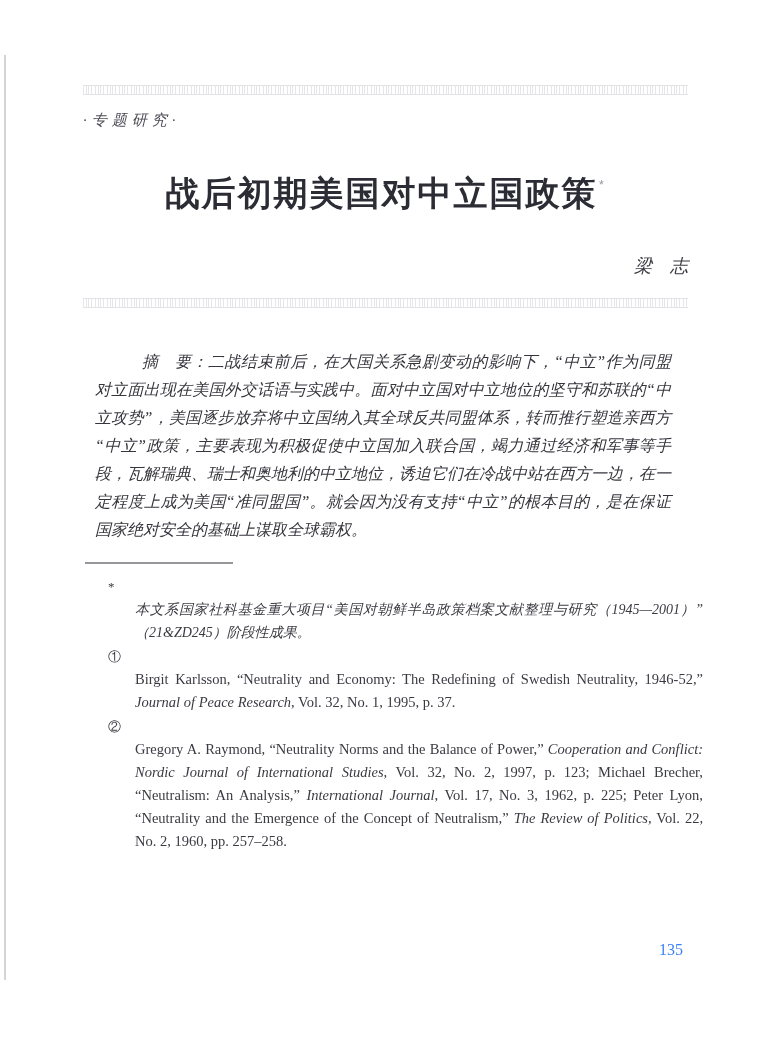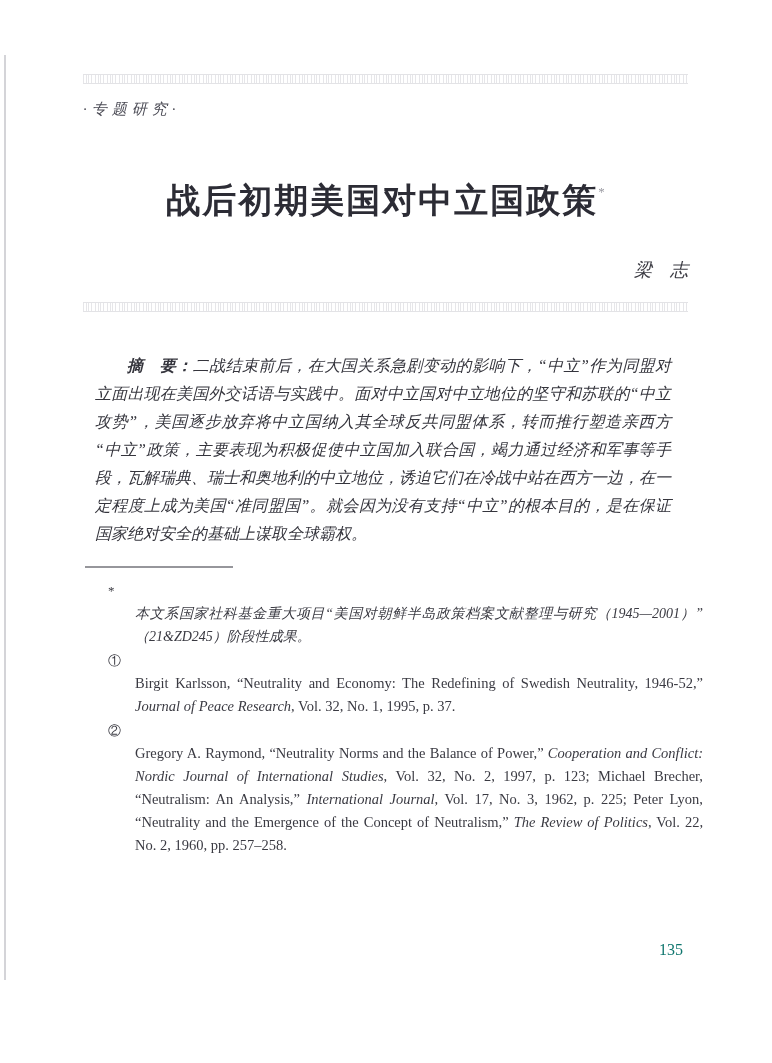"·专题研究·" .content { top: 4px -> 15px }
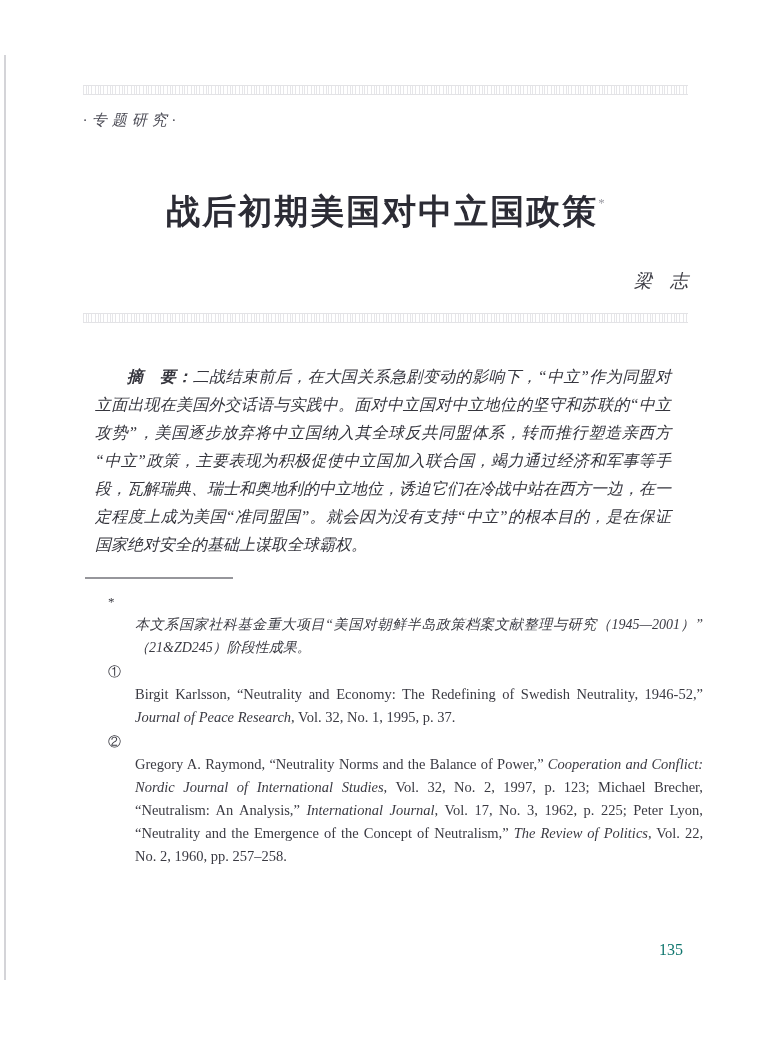"战后初期美国对中立国政策*" .article-title { font-family: none -> Liberation Mono, monospace; margin-top: 62px -> 47px }
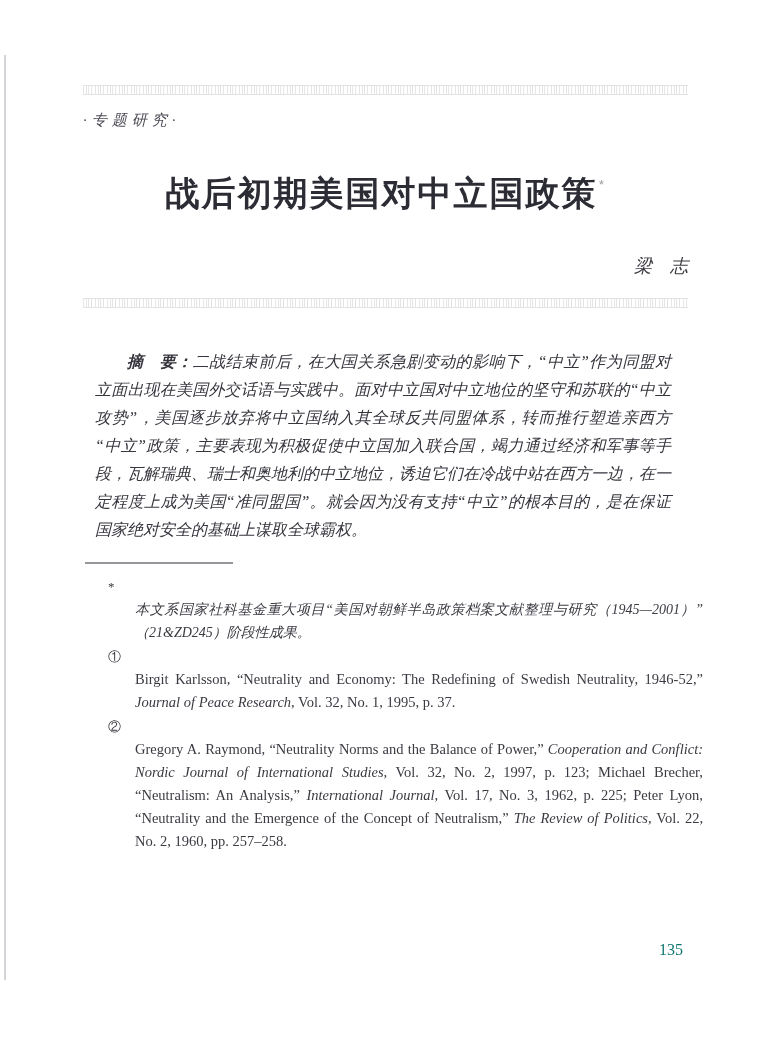"摘 要：" .label-bold { font-weight: 700 -> 400; margin-left: none -> 15px }
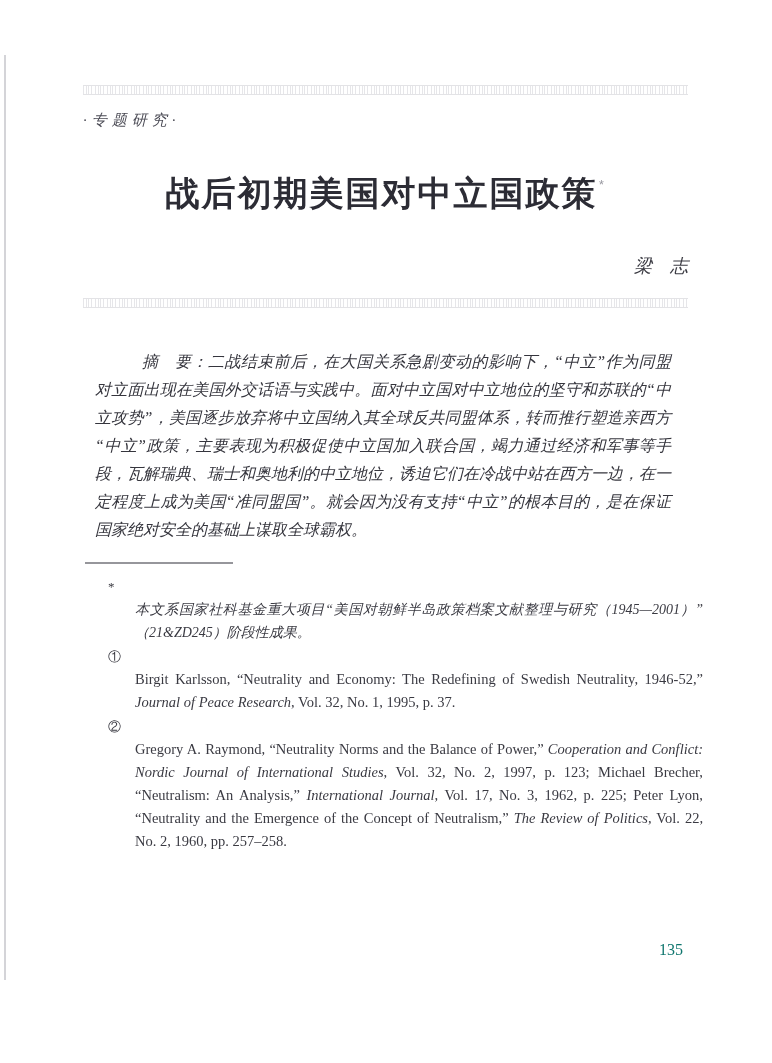"135" .page-number { color: #0f766e -> #3b82f6 }
